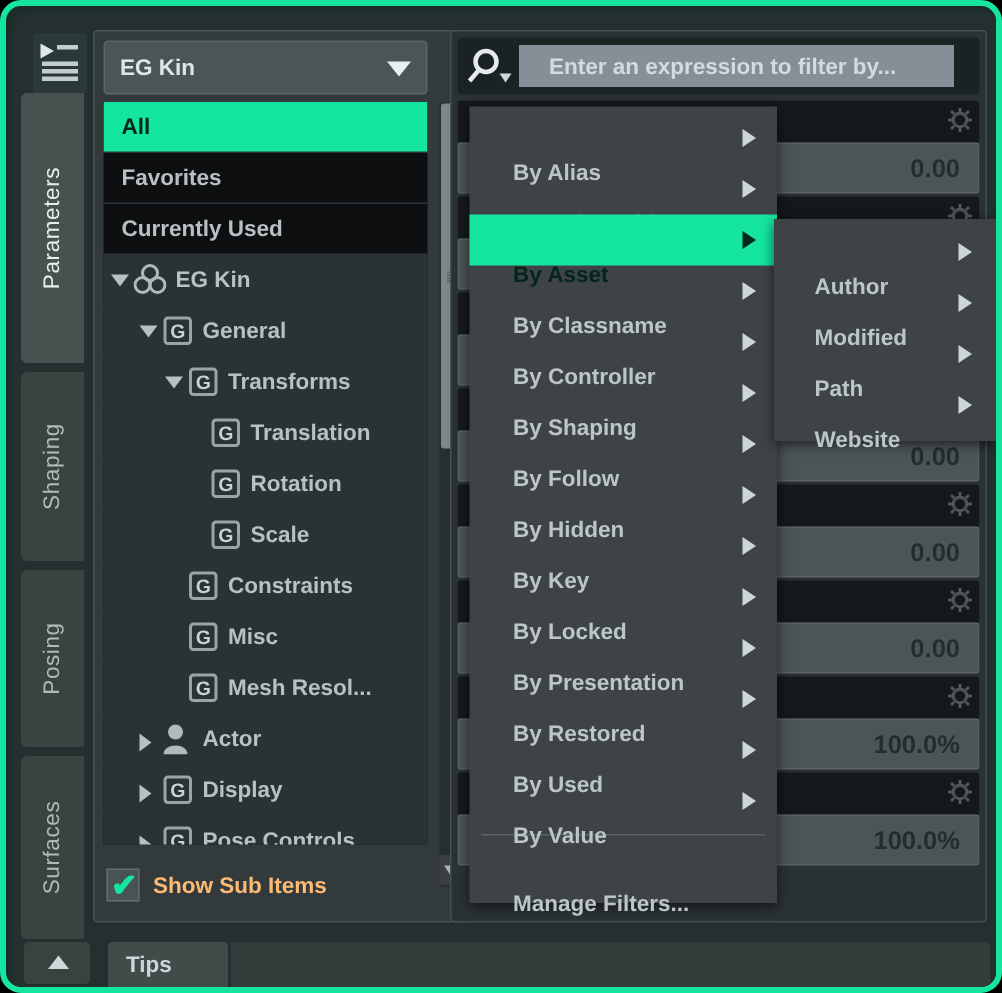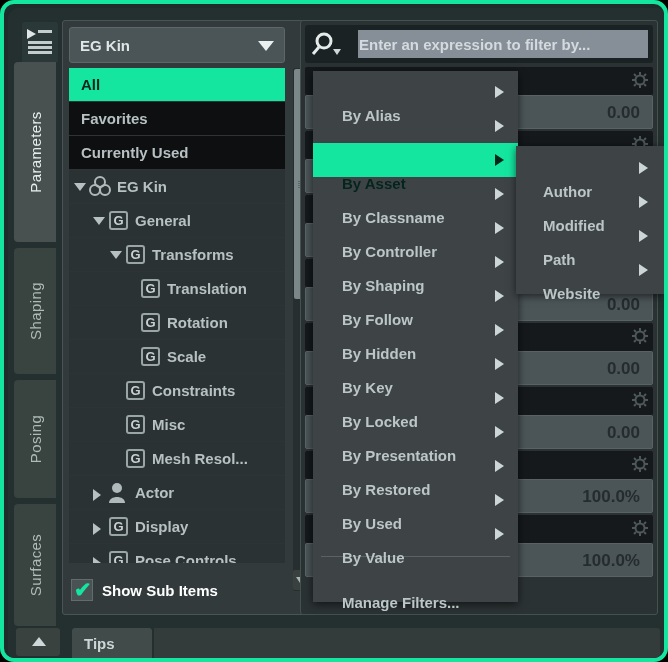"Enter an expression to filter" #search-input { left: 53px -> 41px; padding-left: 1px -> 20px }
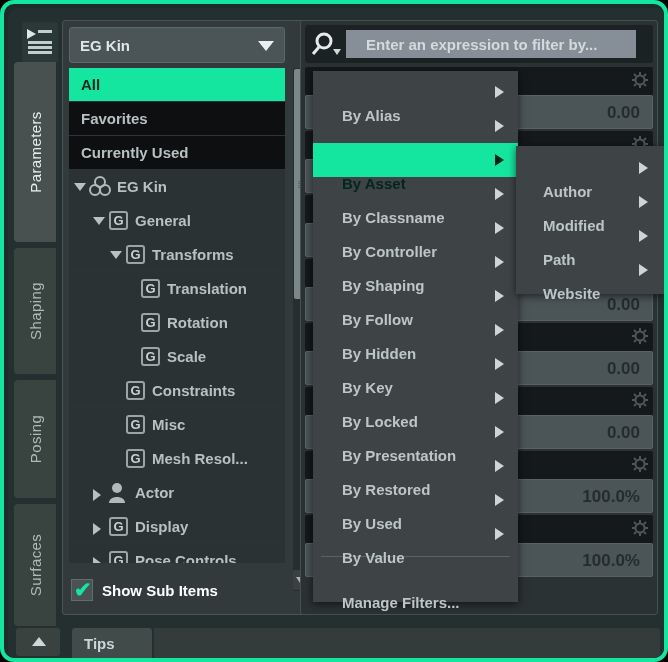"Show Sub Items" #show-sub .cl { color: #ffffff -> #fdba74 }
